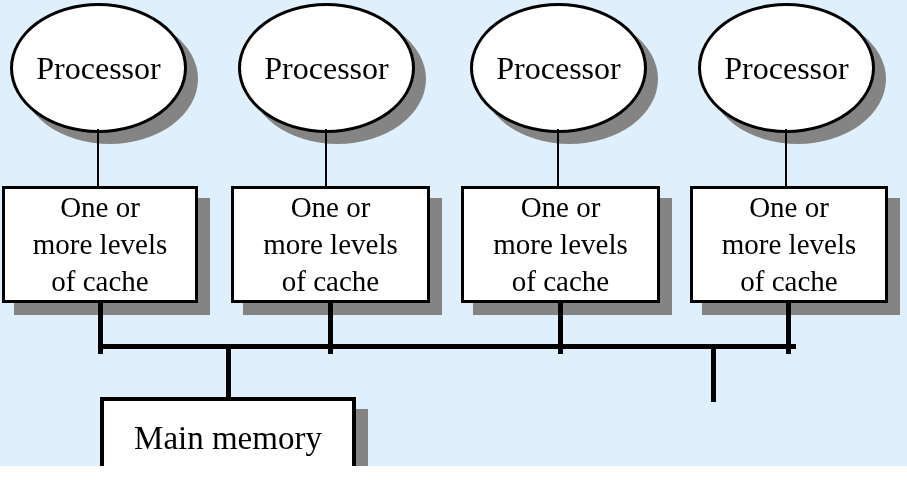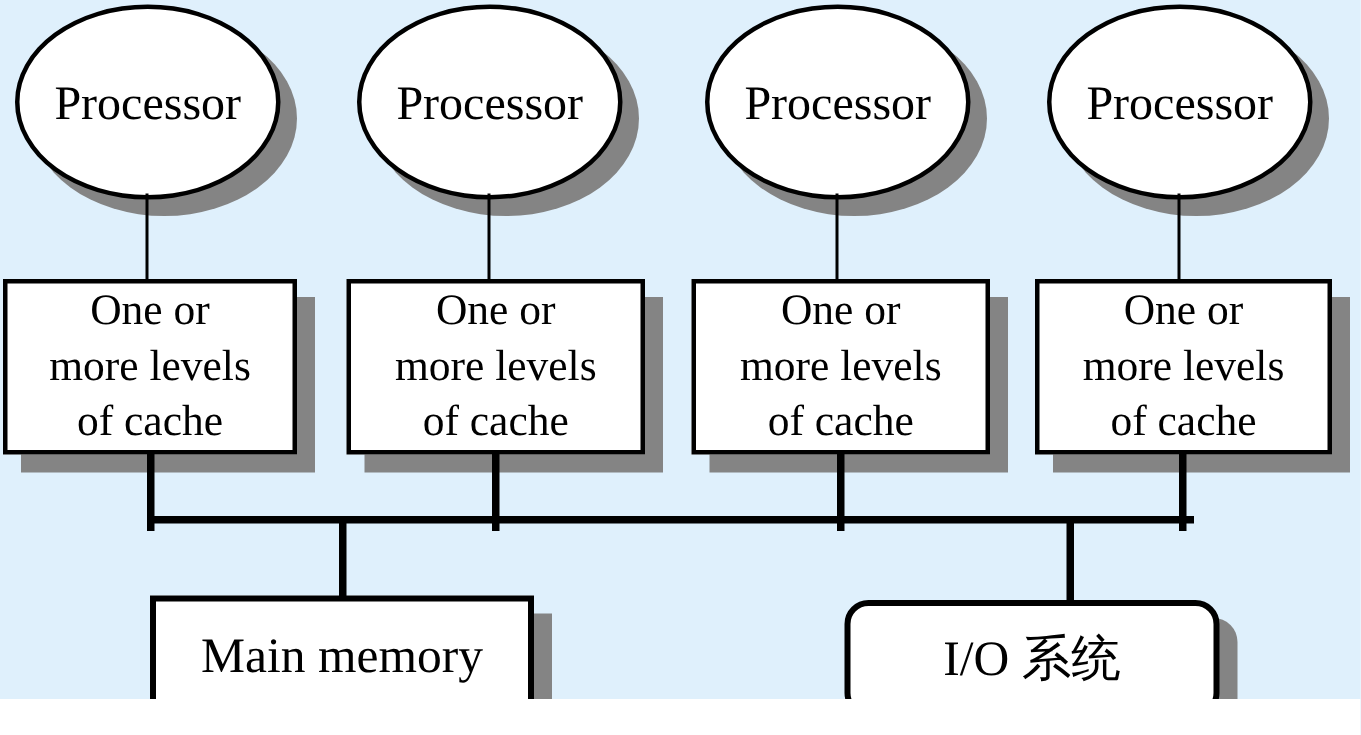"I/O 系统" div.iobox { html: <div> <span>I/O 系统</span> </div> -> none }
